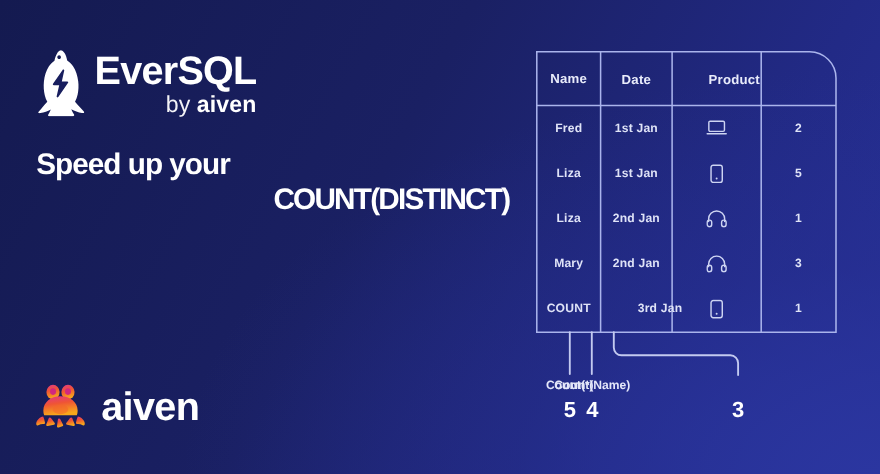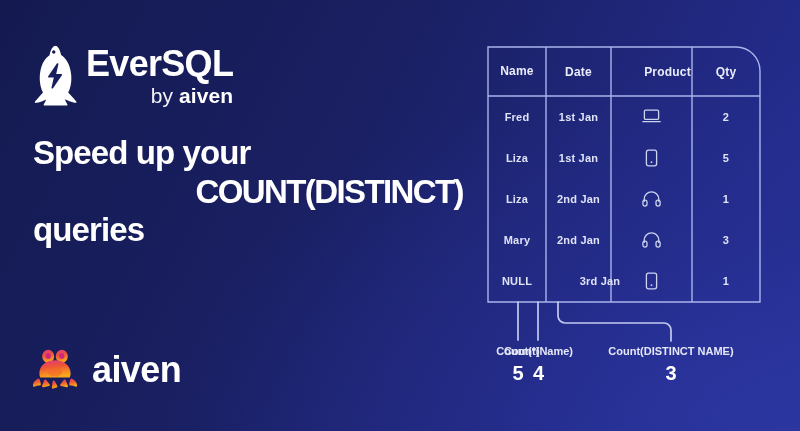"Qty" div.cell { html: <div>Qty</div> -> none }
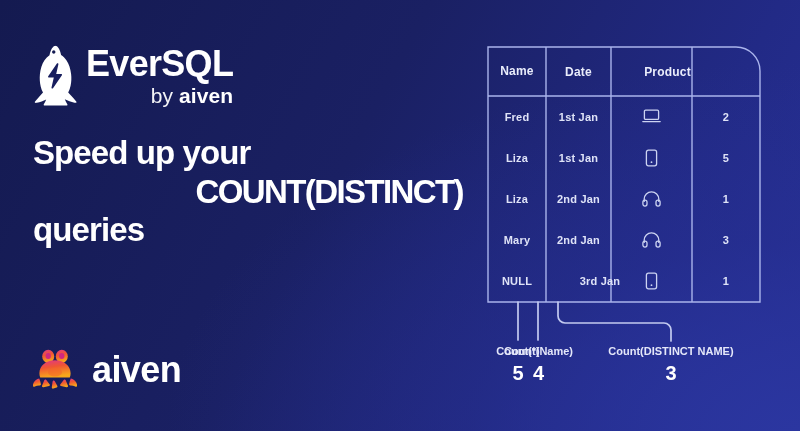"Speed up your" #headline { font-size: 33px -> 27px }
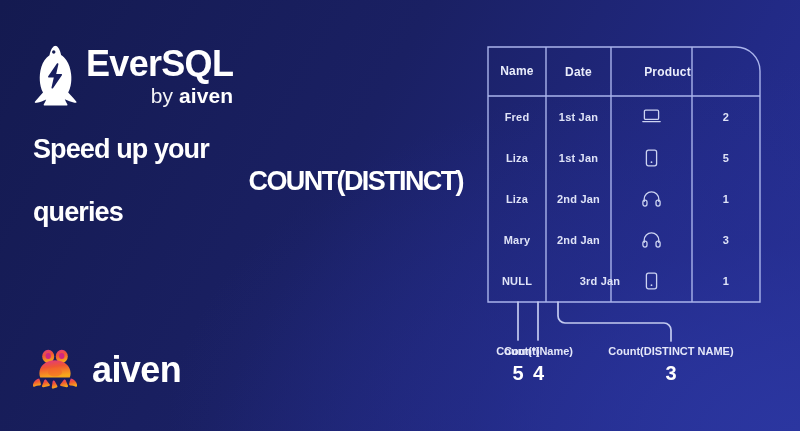"queries" span.ln { html: <span>queries</span> -> none }
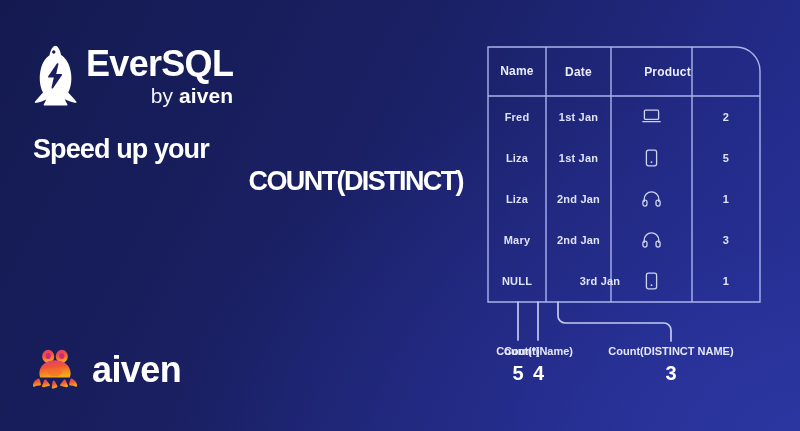"NULL" div.cell { text: NULL -> COUNT }
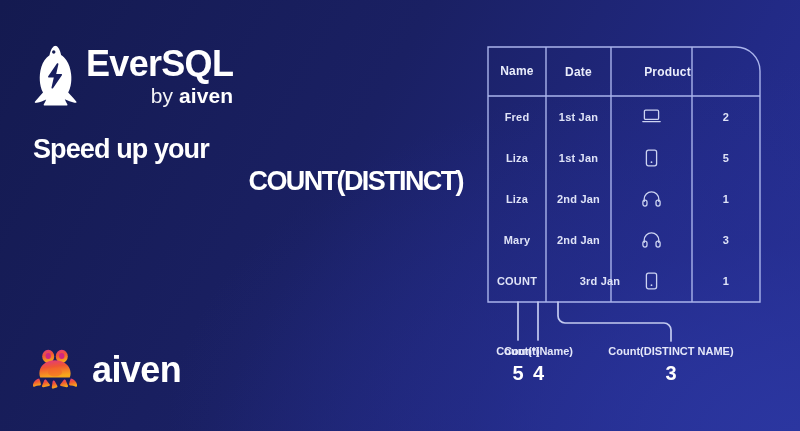"Count(DISTINCT NAME)" div.cnt-label { html: <div>Count(DISTINCT NAME)</div> -> none }
